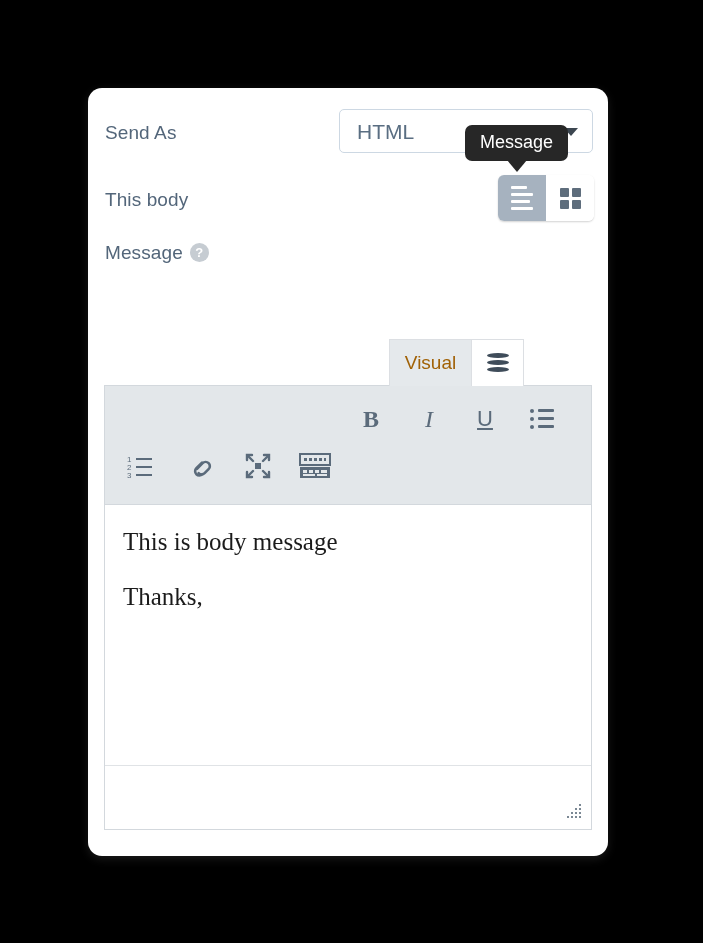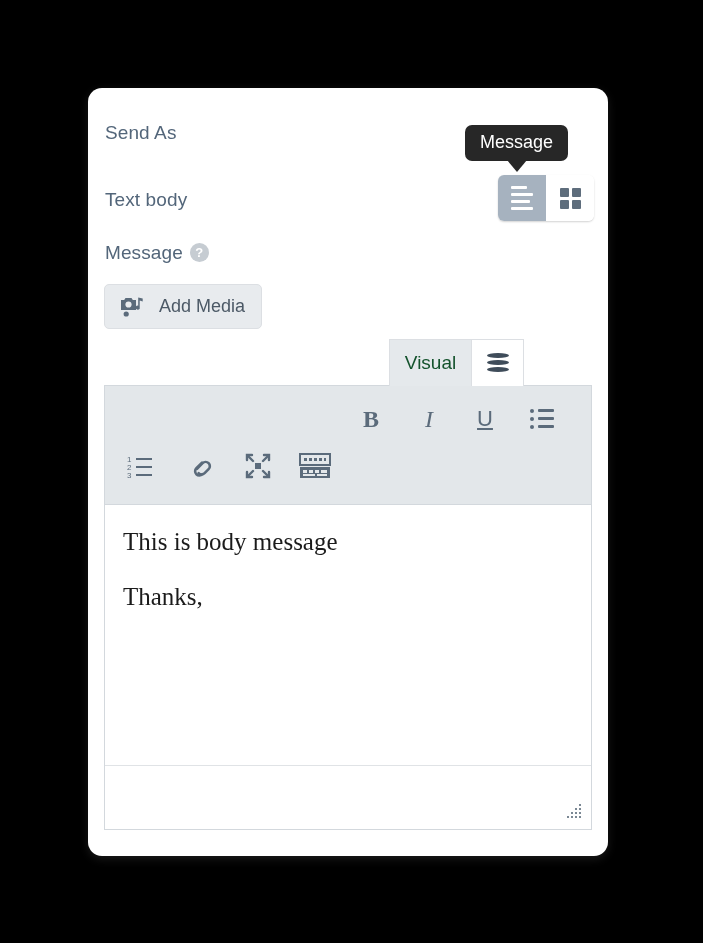"HTML" div { html: none -> <div> <span>HTML</span> <span></span> </div> }
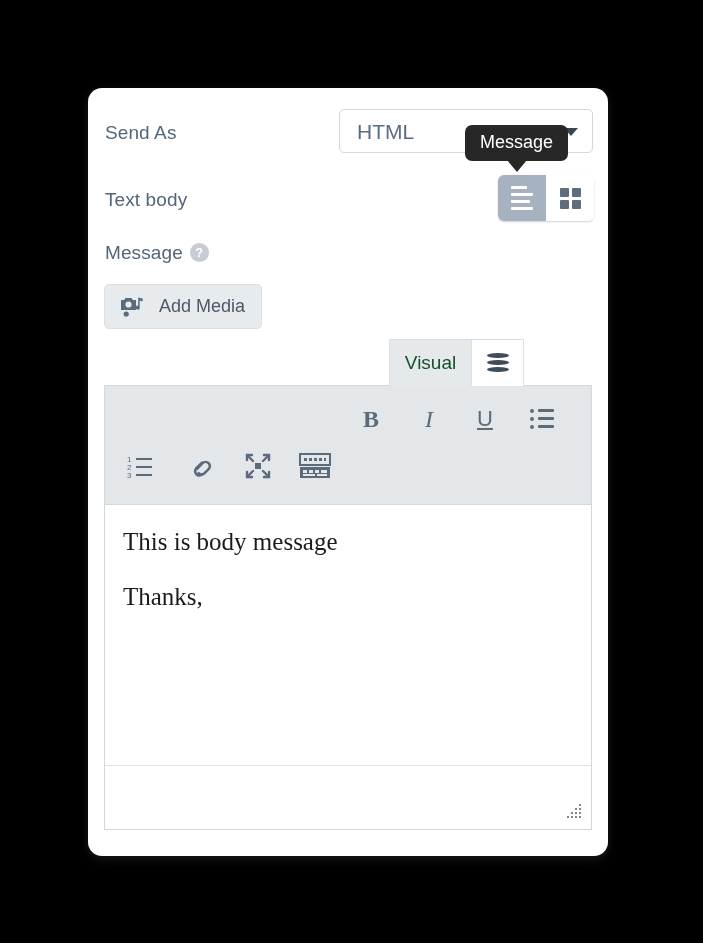"Text body" div.field-label { text: Text -> This }
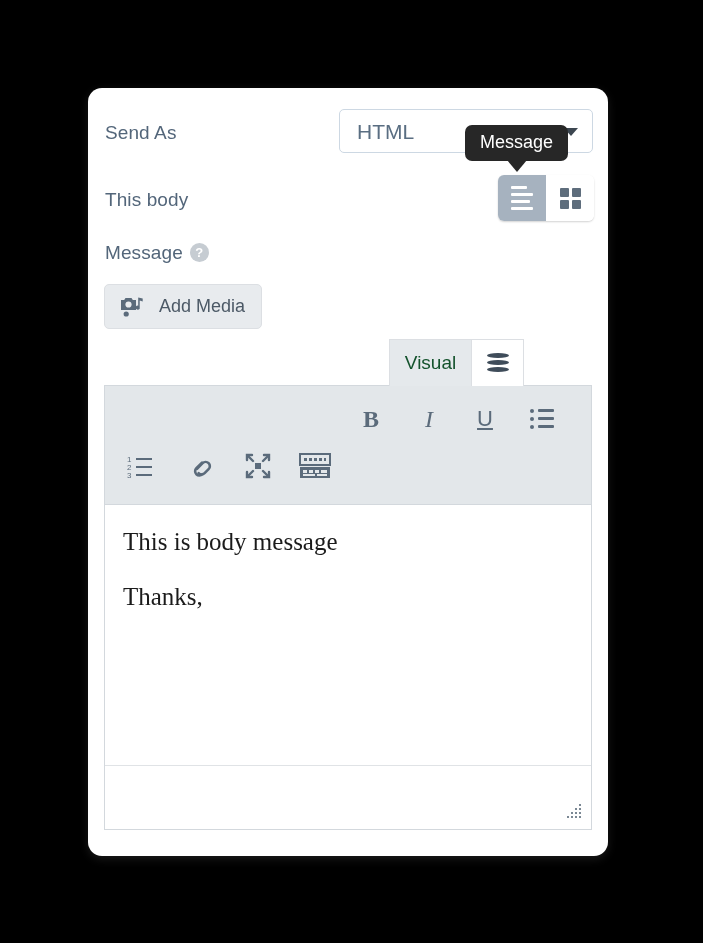"Add Media" div { html: <div> <svg> <path></path> <circle></circle> <path></path> <circle></circle> </svg> <span>Add Media</span> </div> -> none }
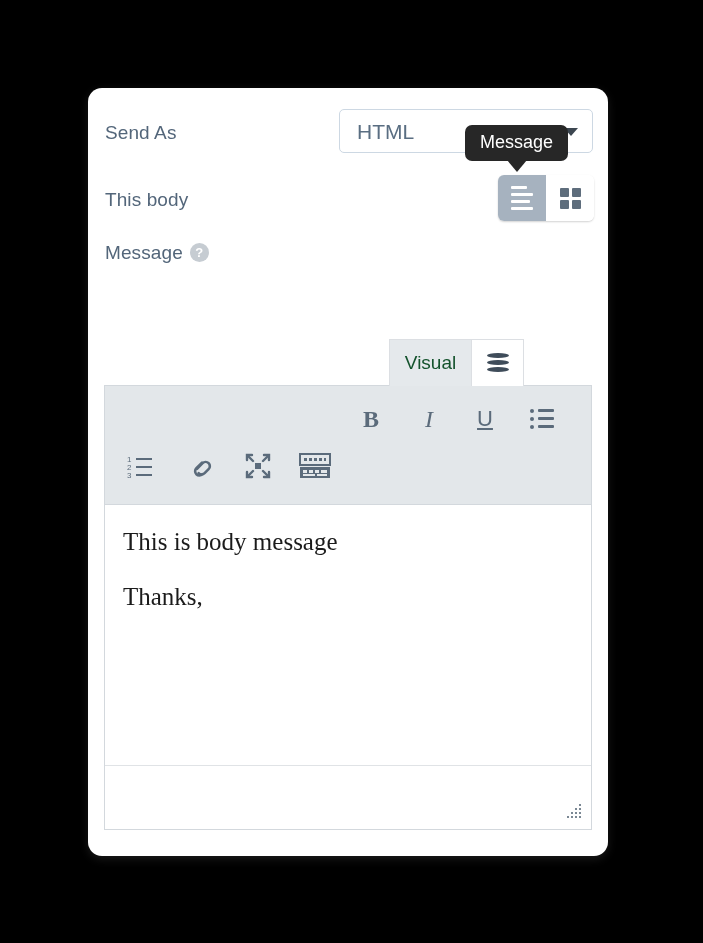"Visual" .etab { color: #14532d -> #a16207 }
